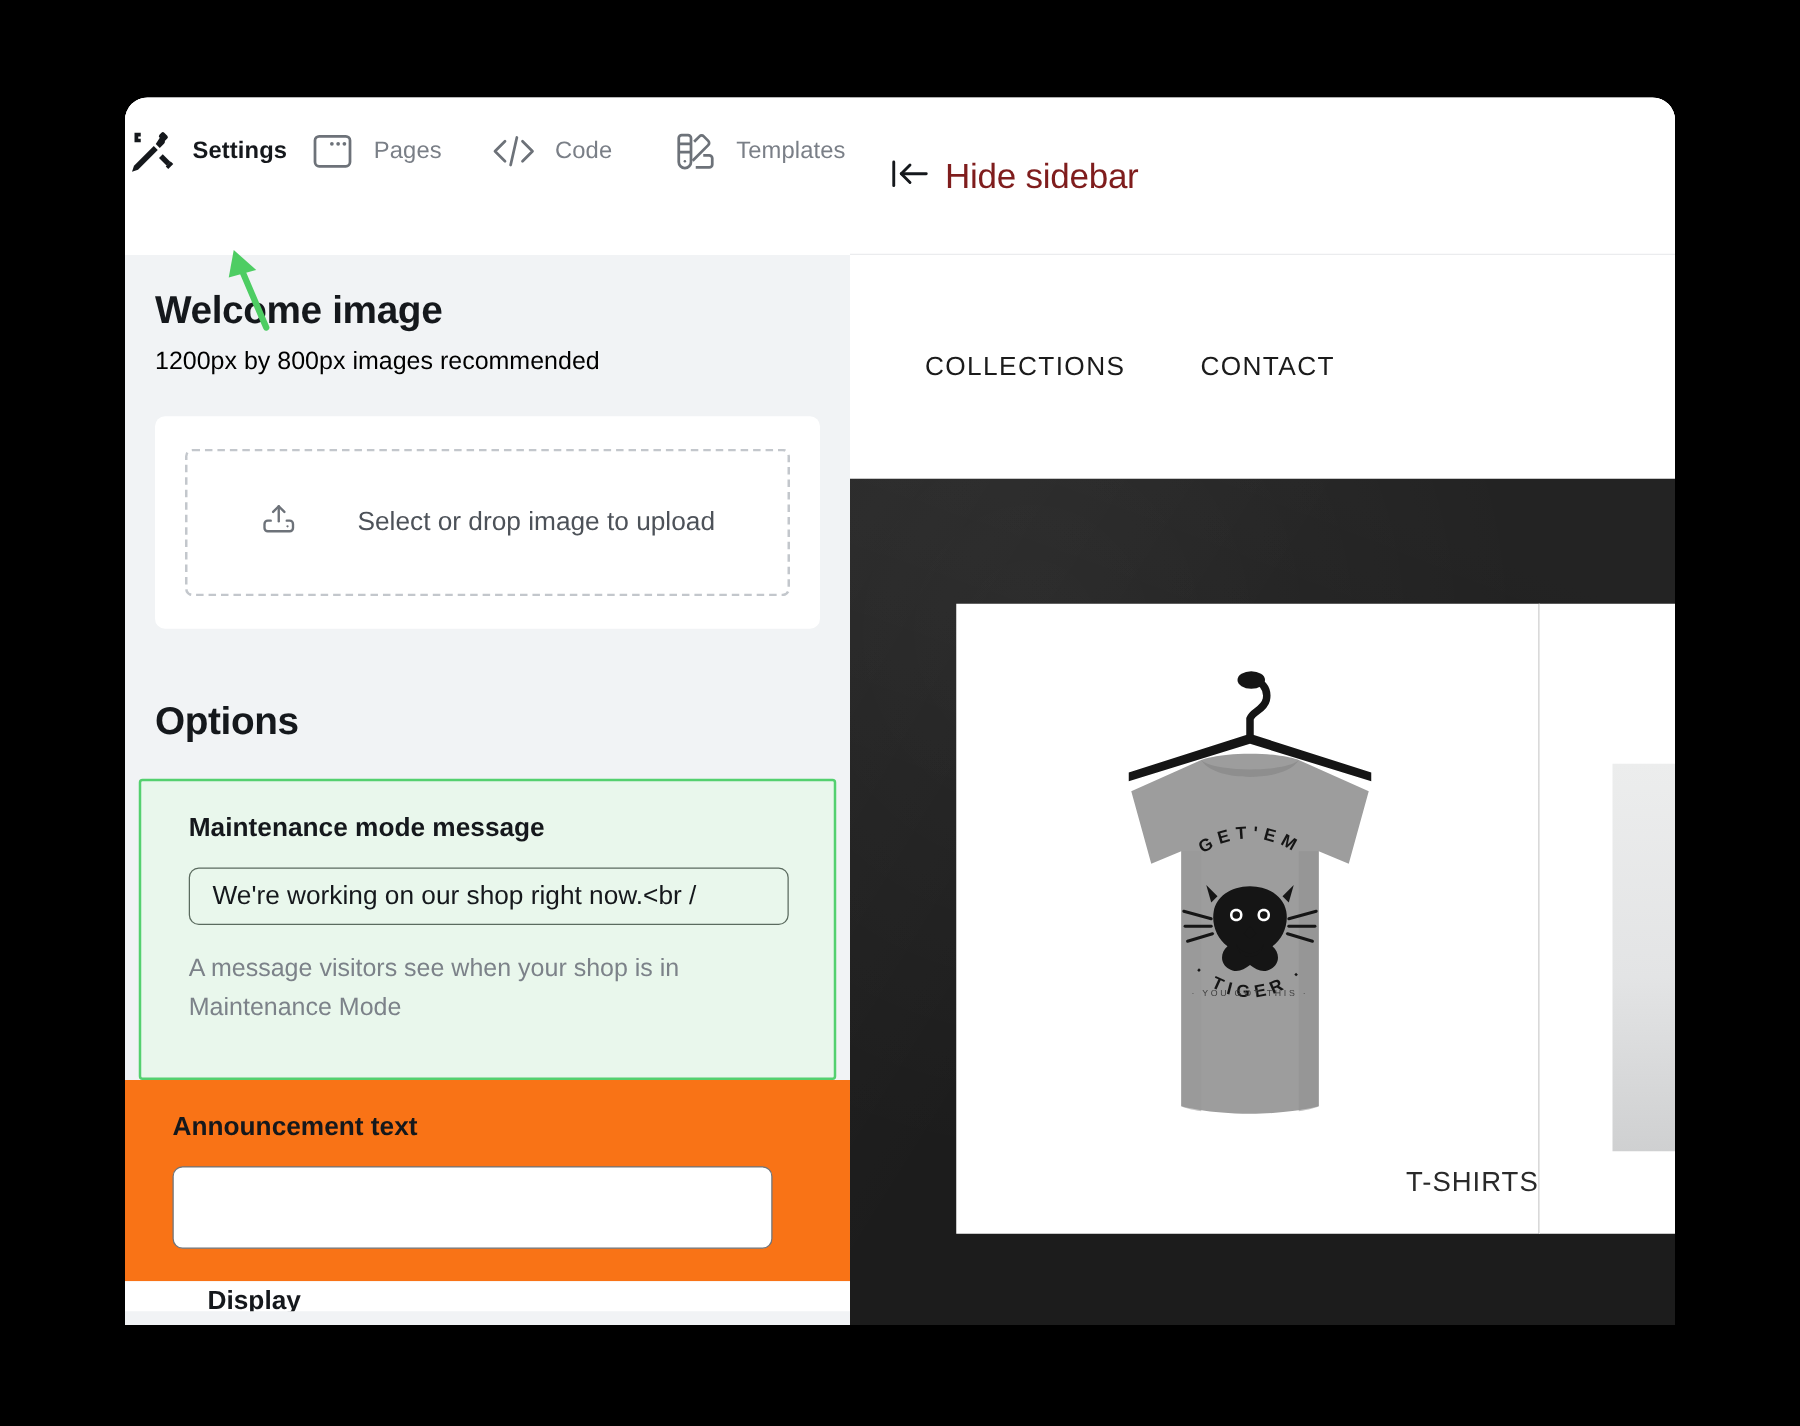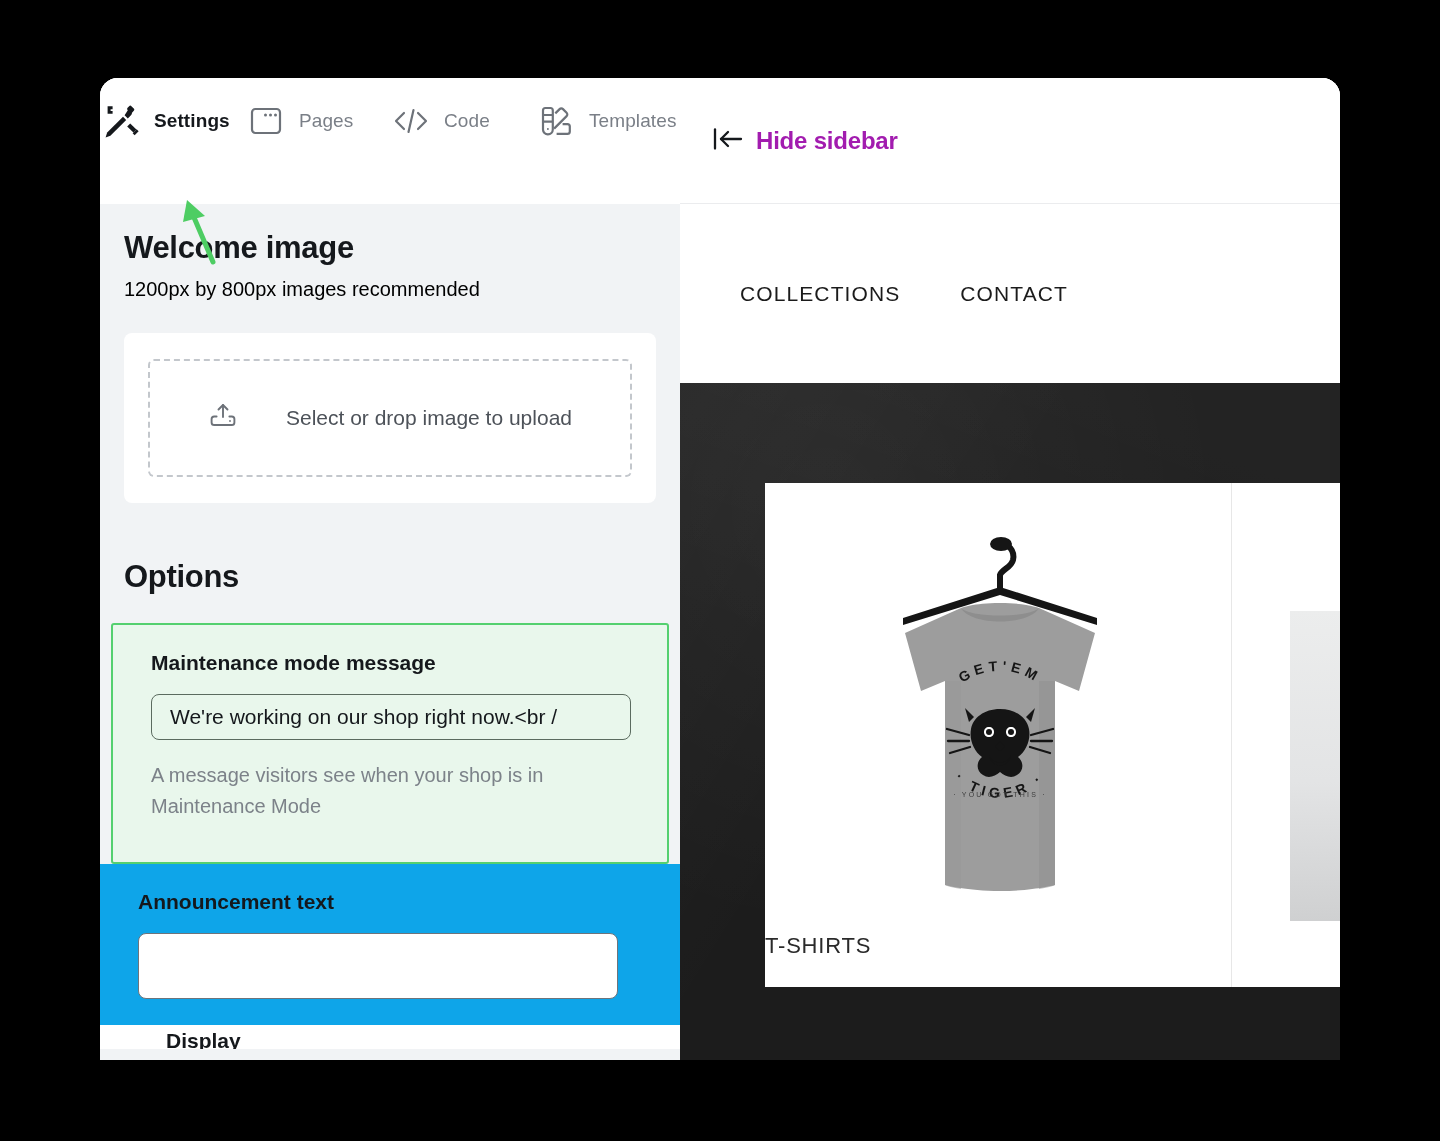"Hide sidebar" #hide-sidebar-label { color: #a21caf -> #7f1d1d; font-size: 24px -> 28px; font-weight: bold -> normal }
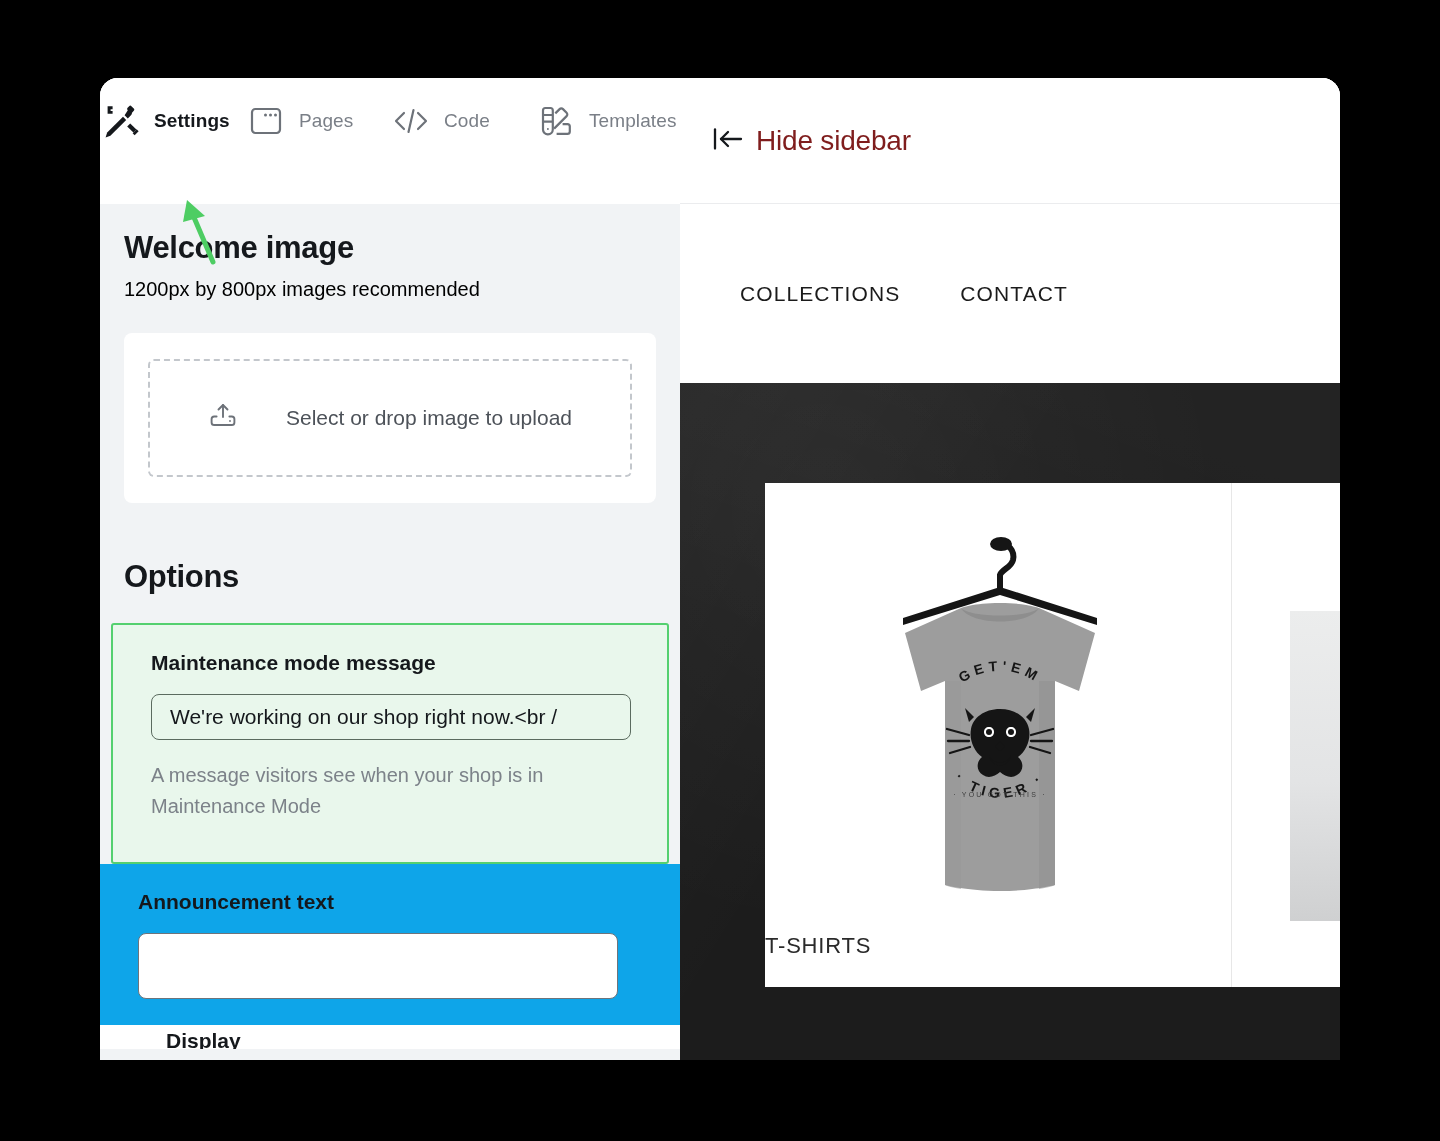"Announcement text" #option-plain { background: #0ea5e9 -> #f97316 }
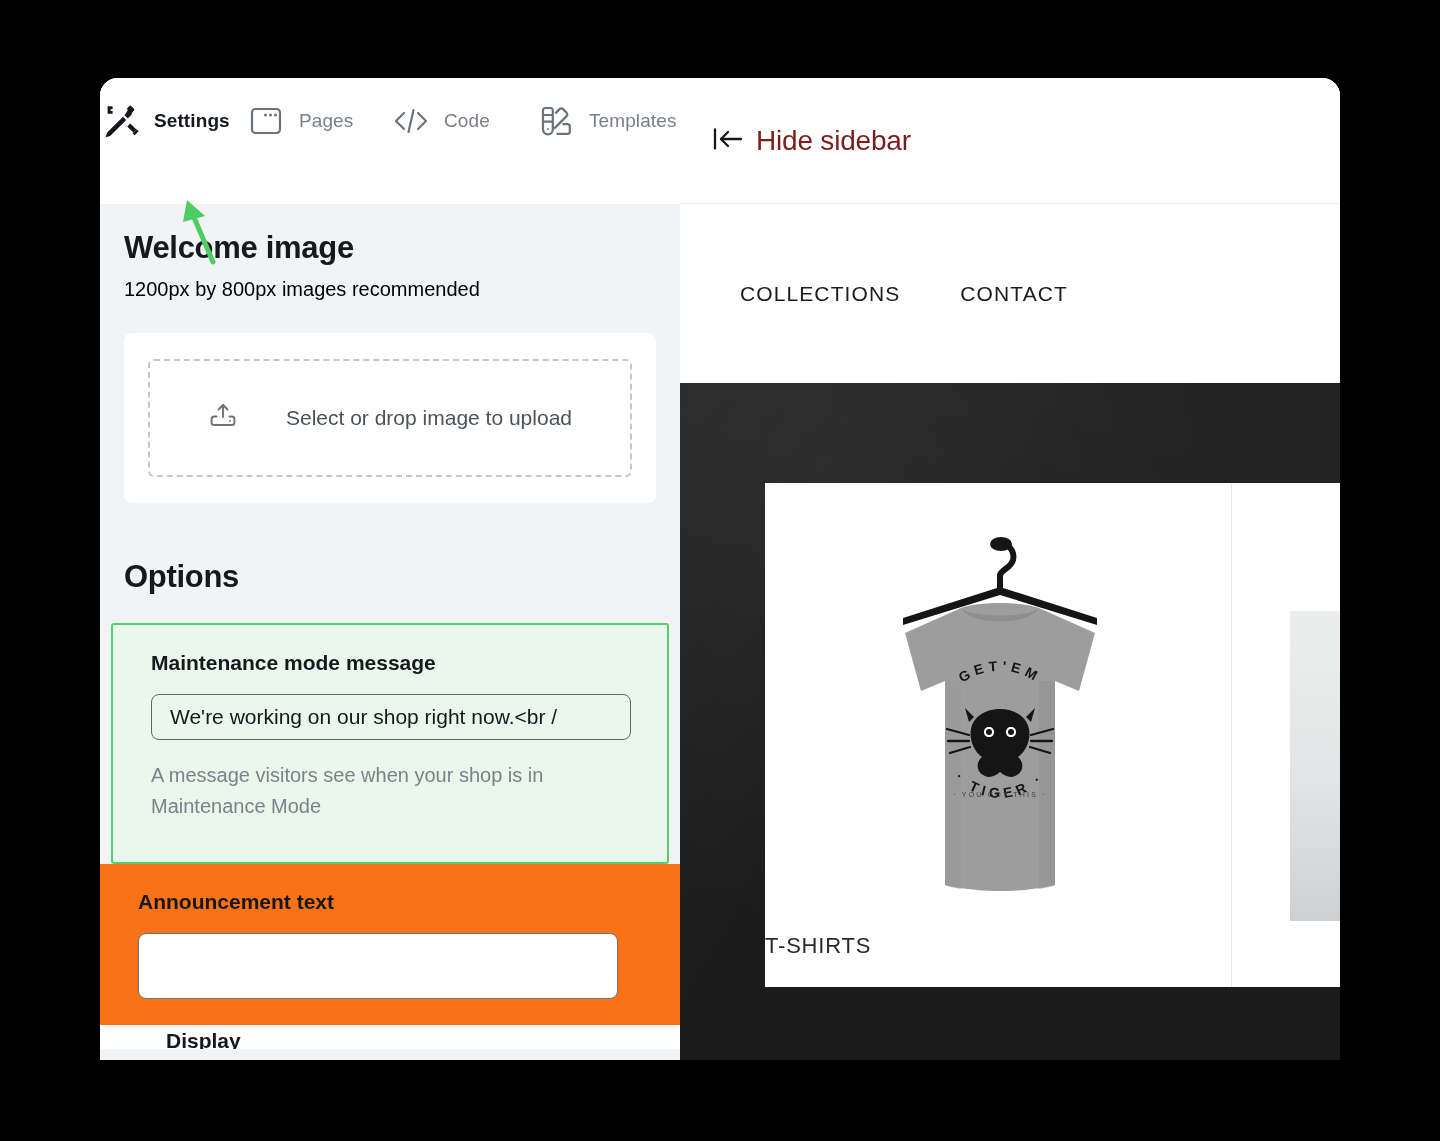"T-SHIRTS" .product-title { text-align: left -> right }
